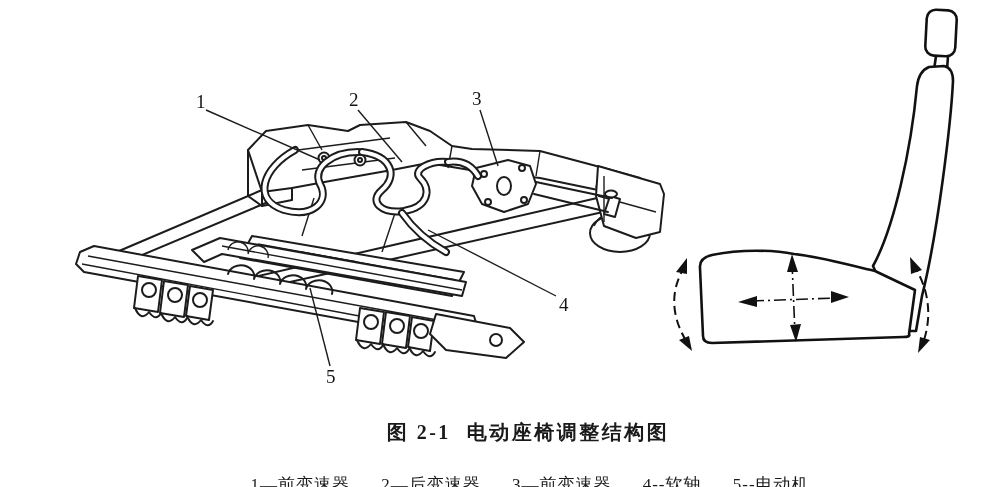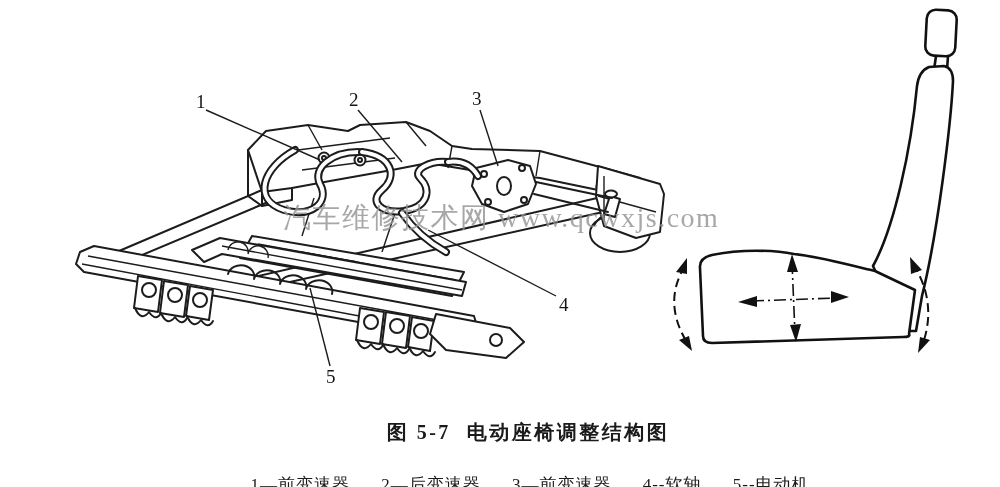"汽车维修技术网 www.qcwxjs.com" div.watermark { html: <div>汽车维修技术网 www.qcwxjs.com</div> -> none }
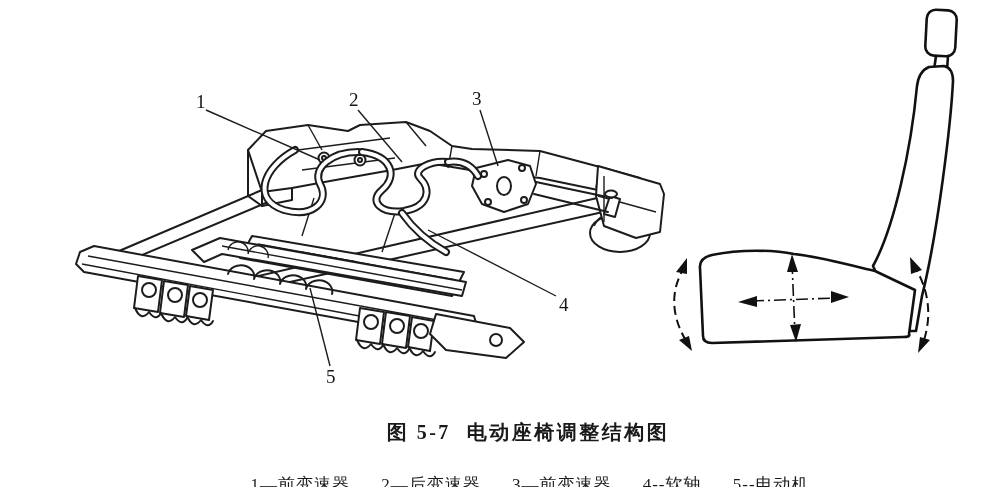"图 5-7" span.fig-no { text: 5-7 -> 2-1 }
